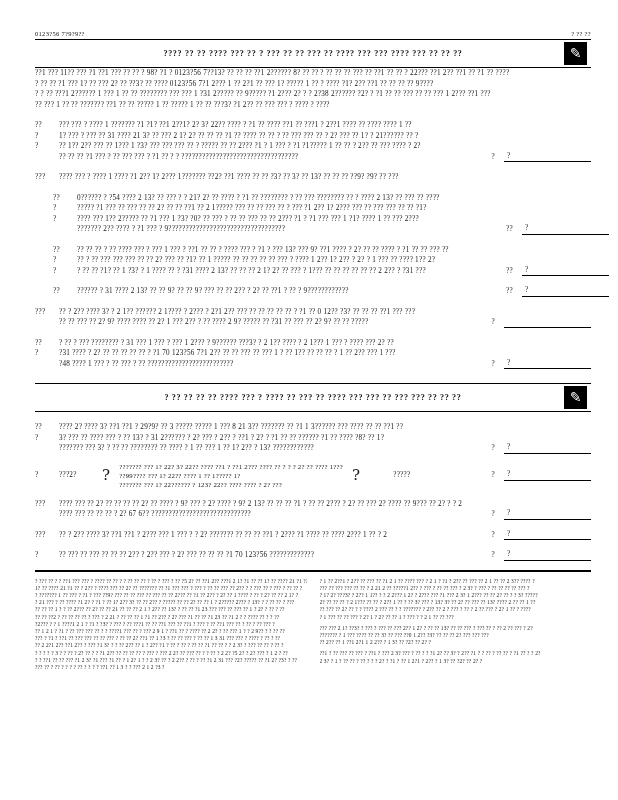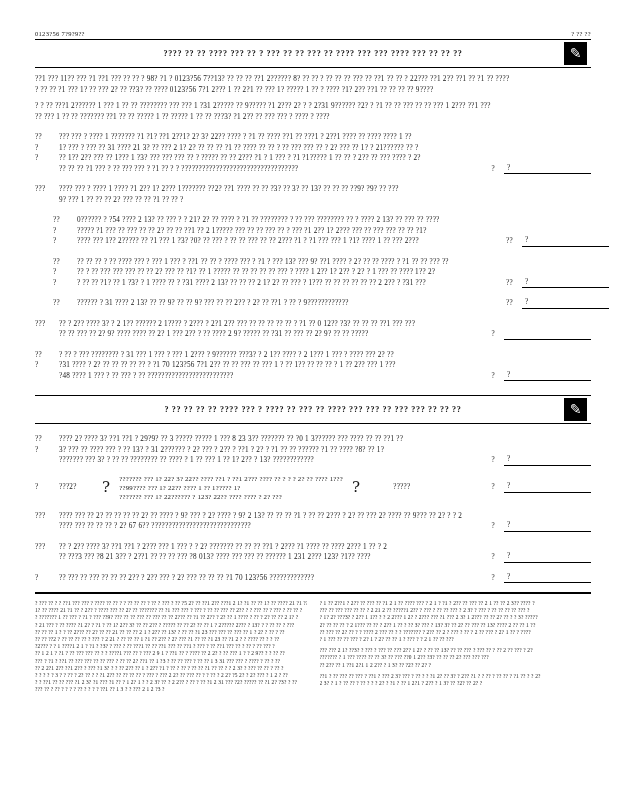"??1 ??? 11?? ??? ?1" .para { margin-top: 6px -> 0 }
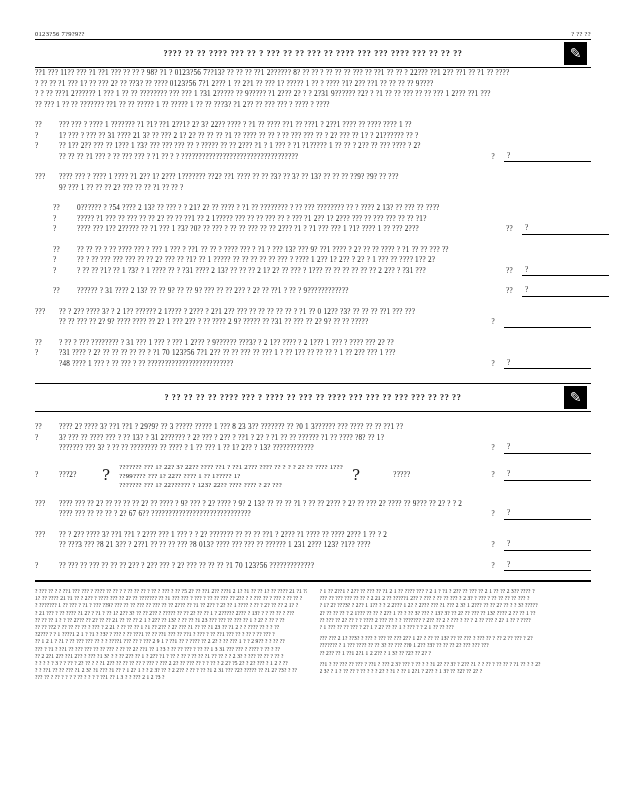"? ? ?? ???1 2??????" div.line { text: 31 9 -> 38 2 }
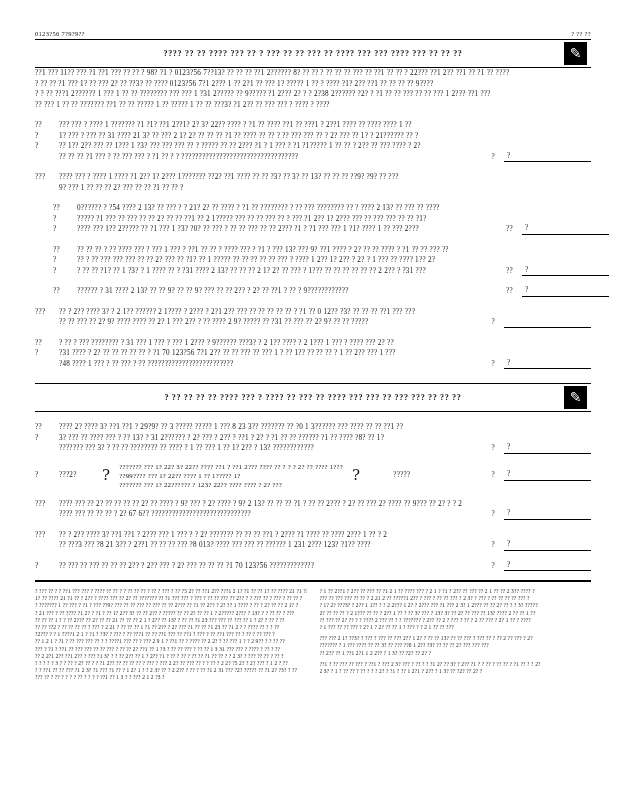"9? ??? 1 ?? ??" div.row { html: <div> <span></span> <span>9? ??? 1 ?? ?? ?? 2? ??? ?? ?? ?1 ?? ?? ?</span> </div> -> none }
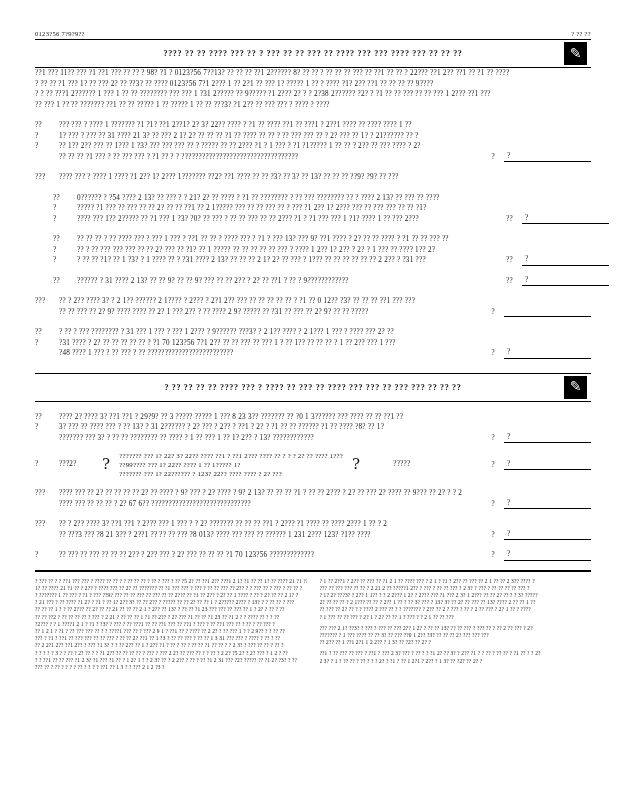"??????? 2?? ???? ? ?1" div.row { html: none -> <div> <span></span> <span>??????? 2?? ???? ? ?1 ??? ? 9??????????????????????????????????</span> </div> }
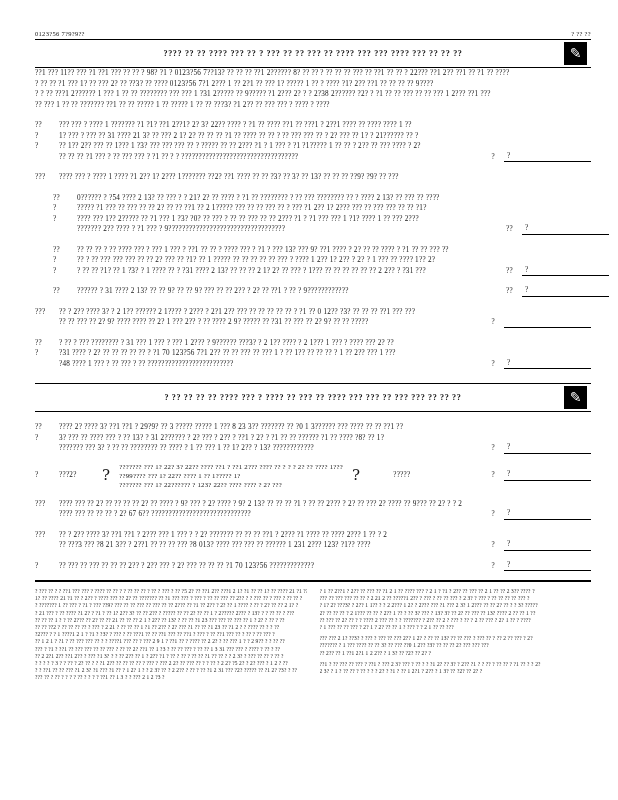"???? 2? ???? 3? ??1" span.t { text: 23 3?? ??????? ?? ?0 -> 21 3?? ??????? ?? ?1 }
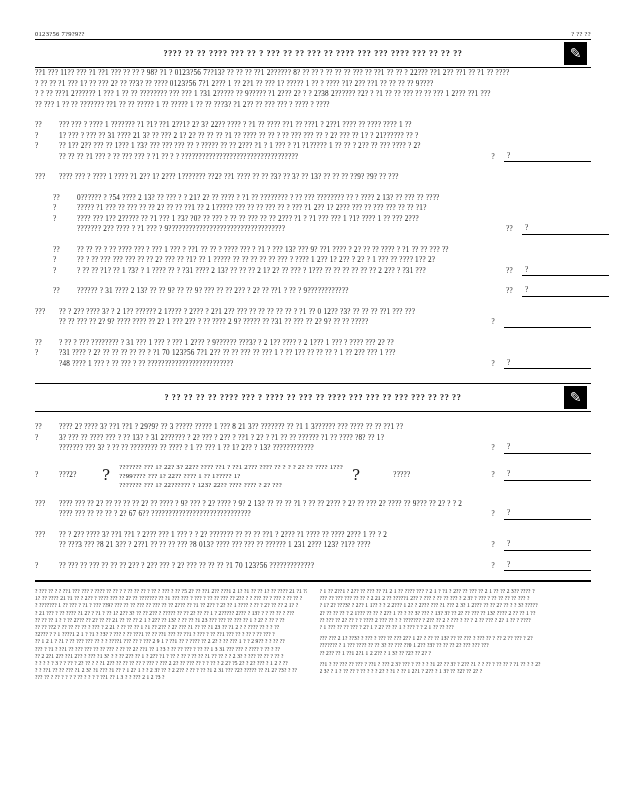"?? ???3 ??? ?8 21" div.row { html: <div> <span></span> <span>?? ???3 ??? ?8 21 3?? ? 2??1 ?? ?? ?? ??? ?8 013? ???? ??? ??? ?? ?????? 1 231 2??? 123? ?1?? ????</span> </div> -> none }
